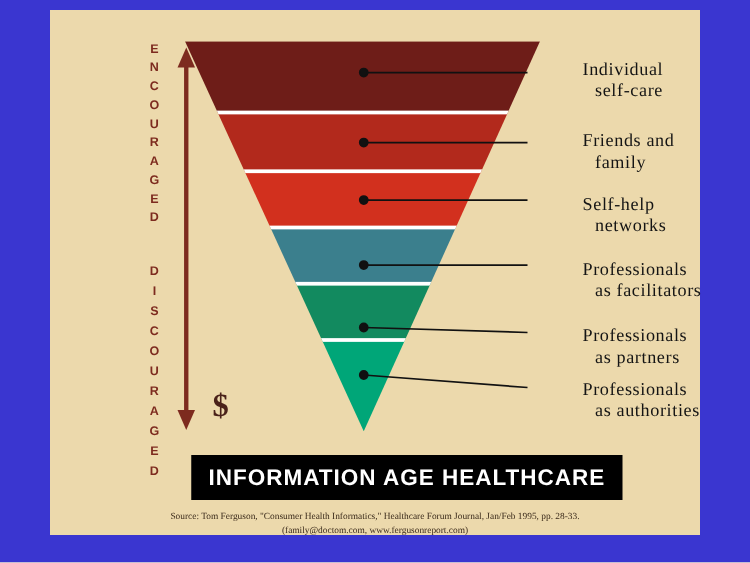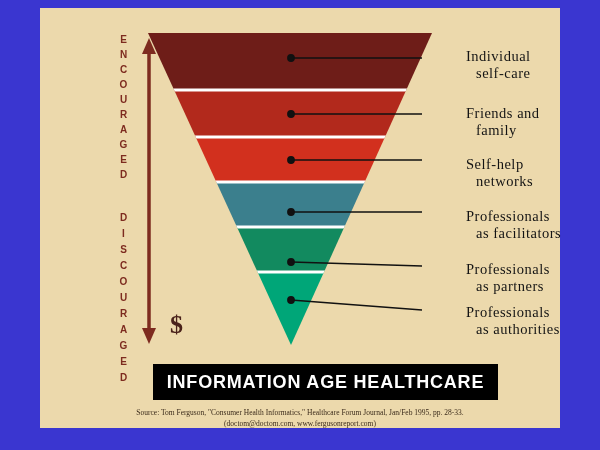"(doctom@doctom.com," div { text: doctom@doctom.com -> family@doctom.com }
